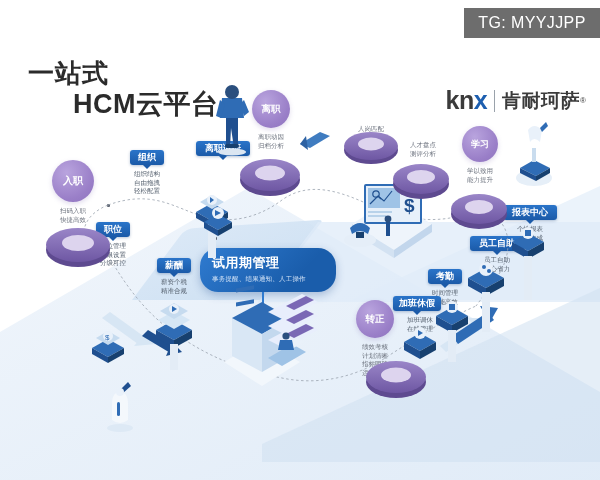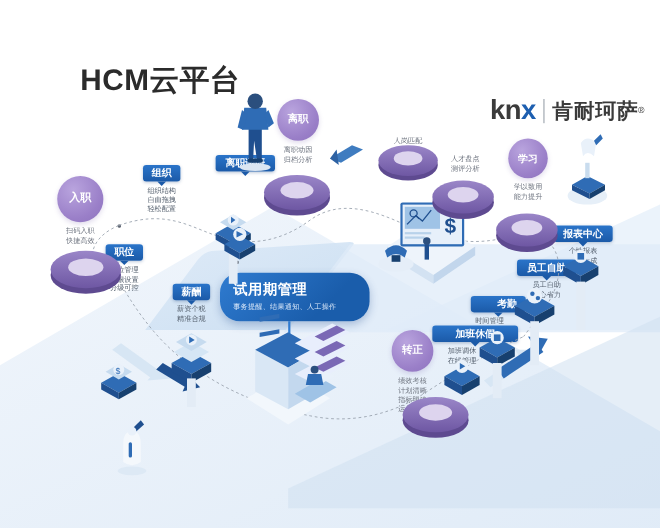"TG: MYYJJPP" div.wm { html: none -> <div>TG: MYYJJPP</div> }
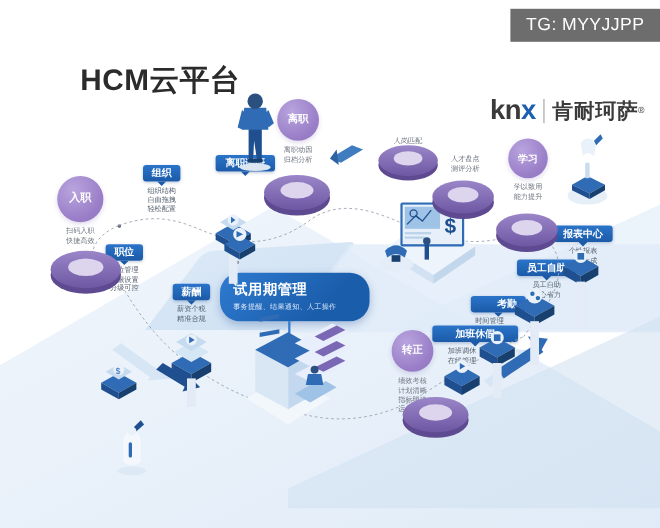"一站式" div.title-l1 { html: none -> <div>一站式</div> }
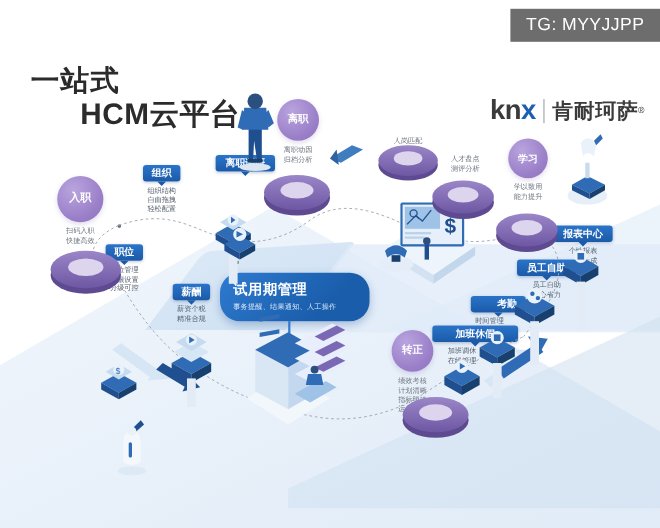"考勤" div.badge { padding-left: 16px -> none }
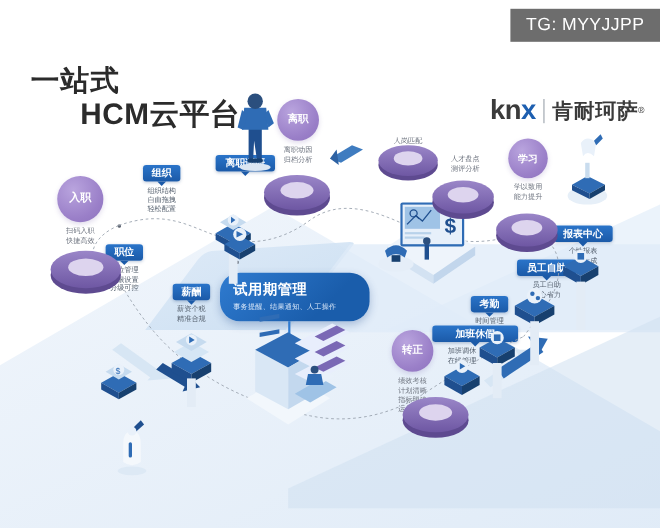"加班休假" div.badge { width: 78px -> 48px }
